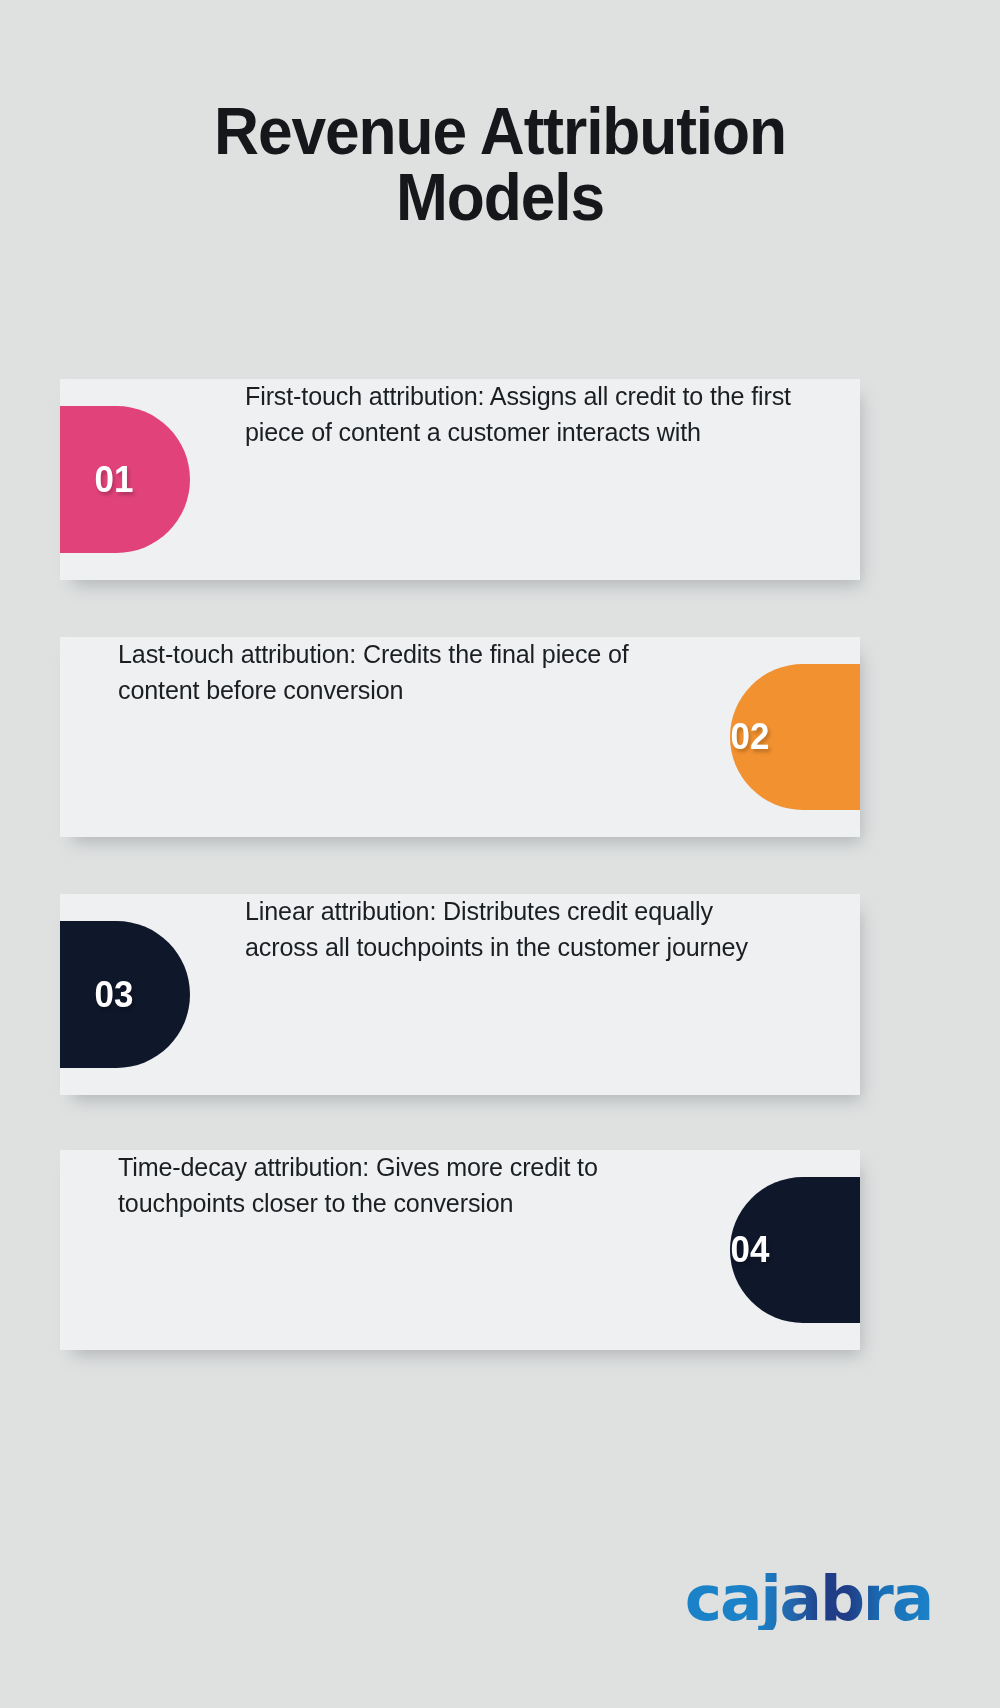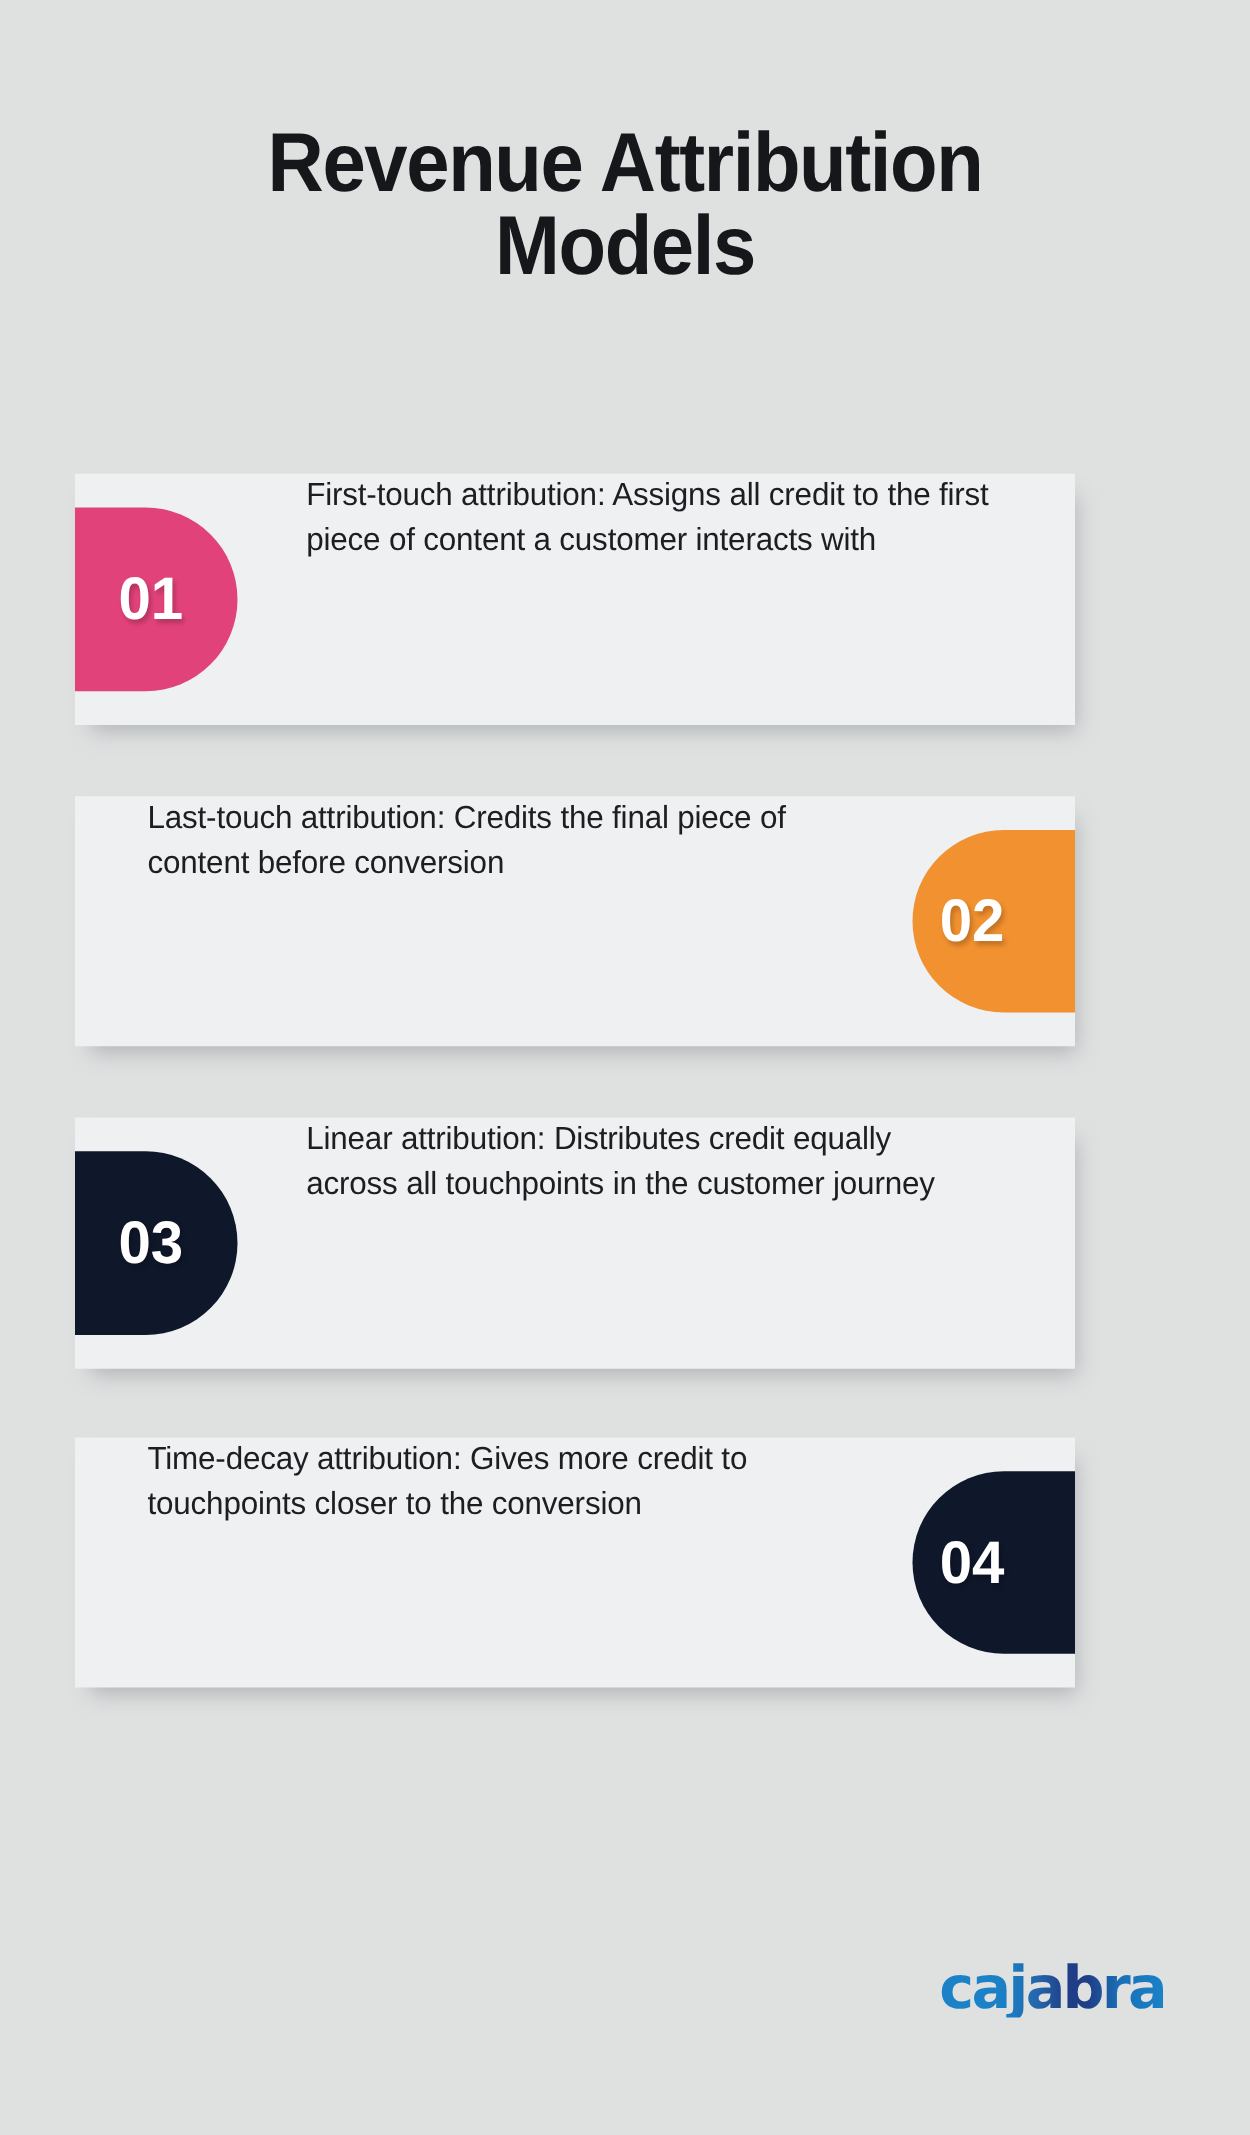"01" .badge { font-size: 48px -> 36px }
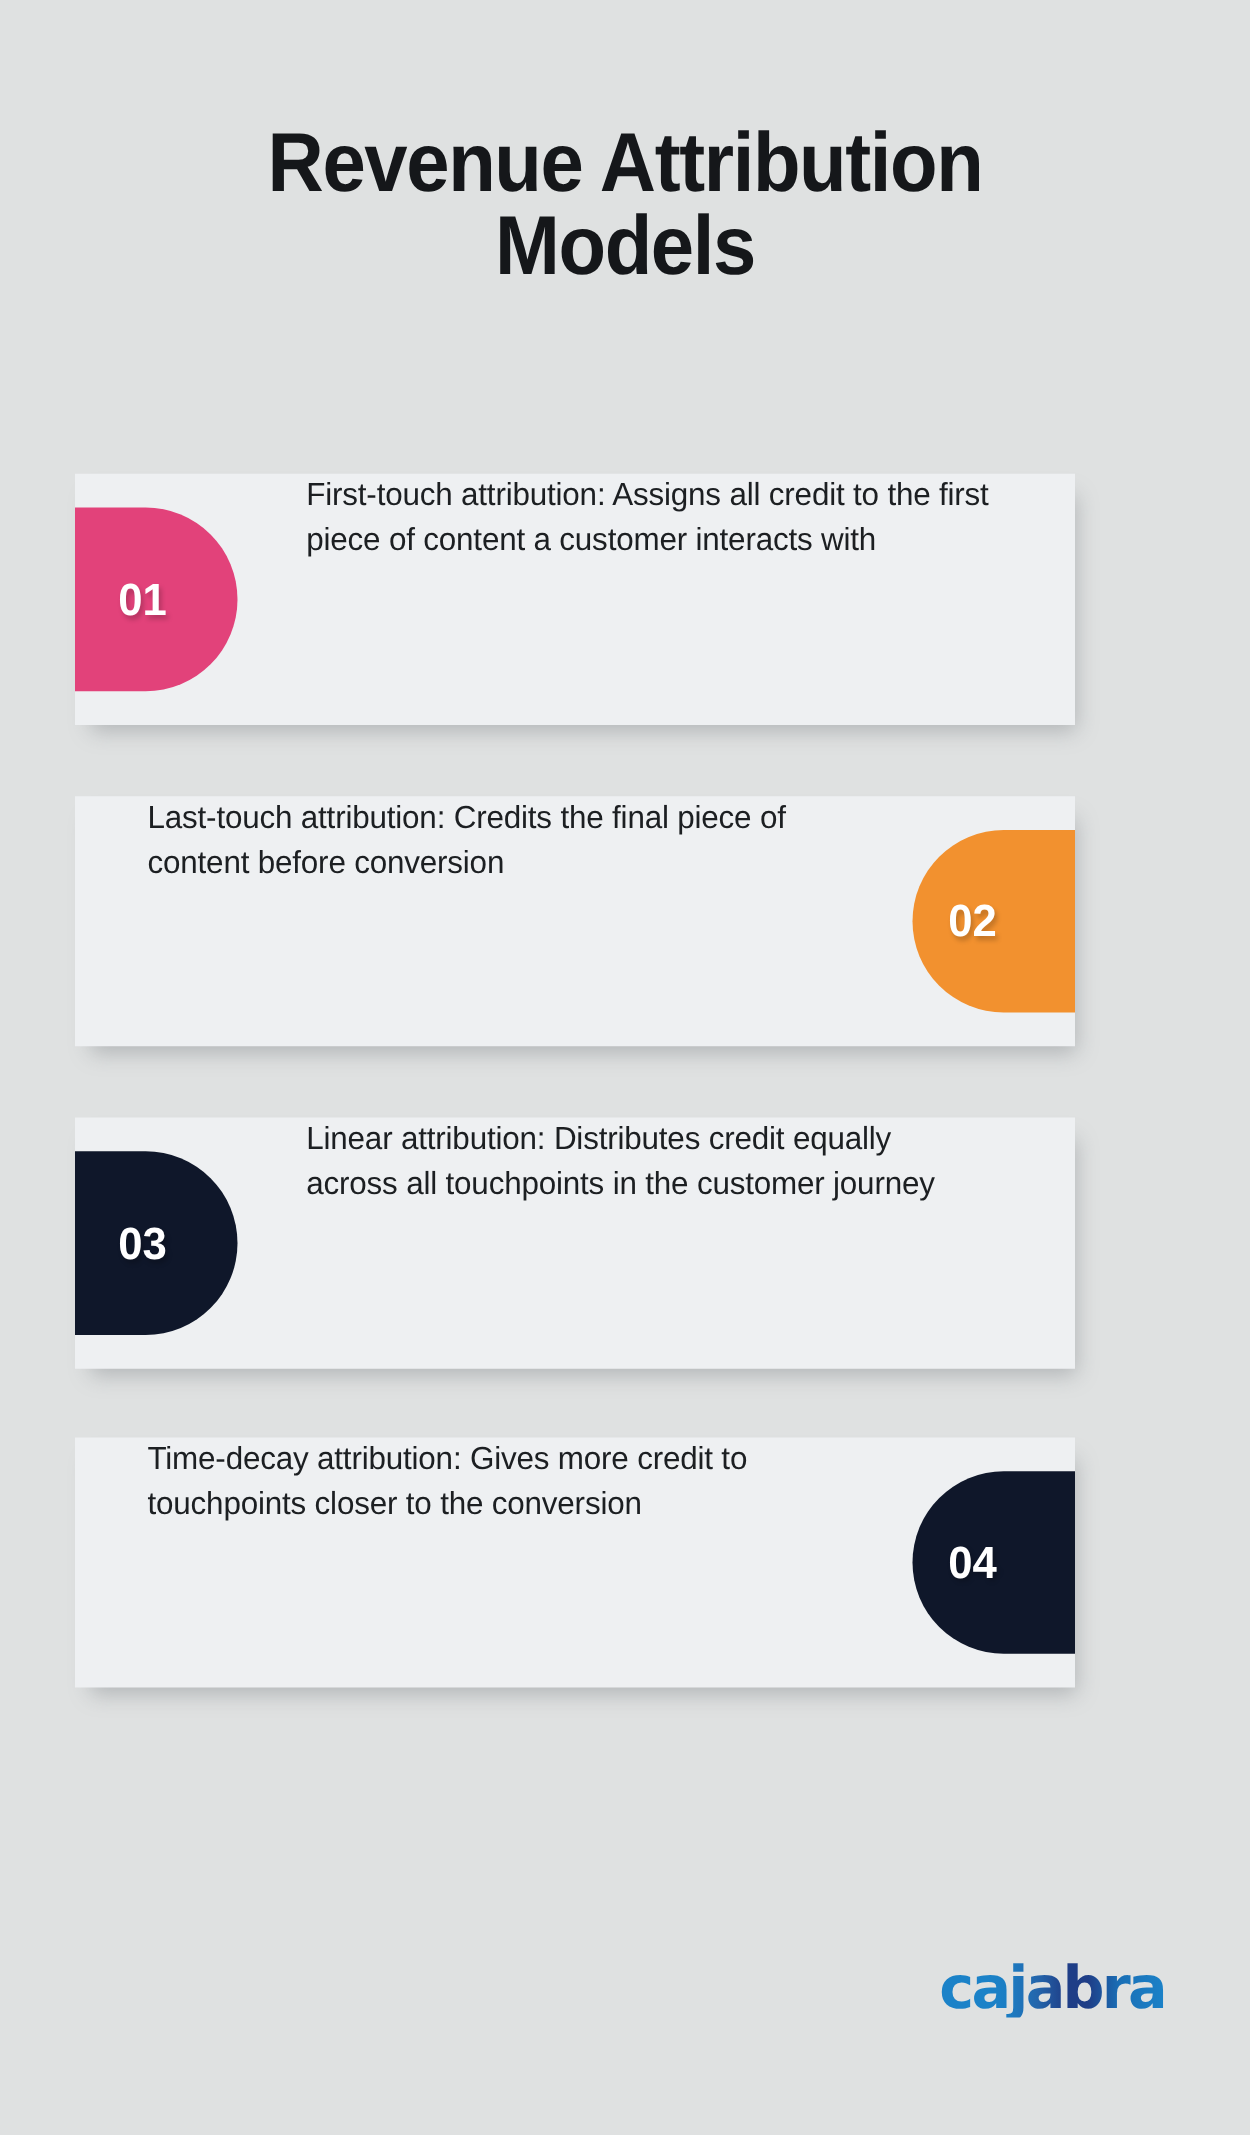"02" .badge.right { justify-content: center -> flex-start }
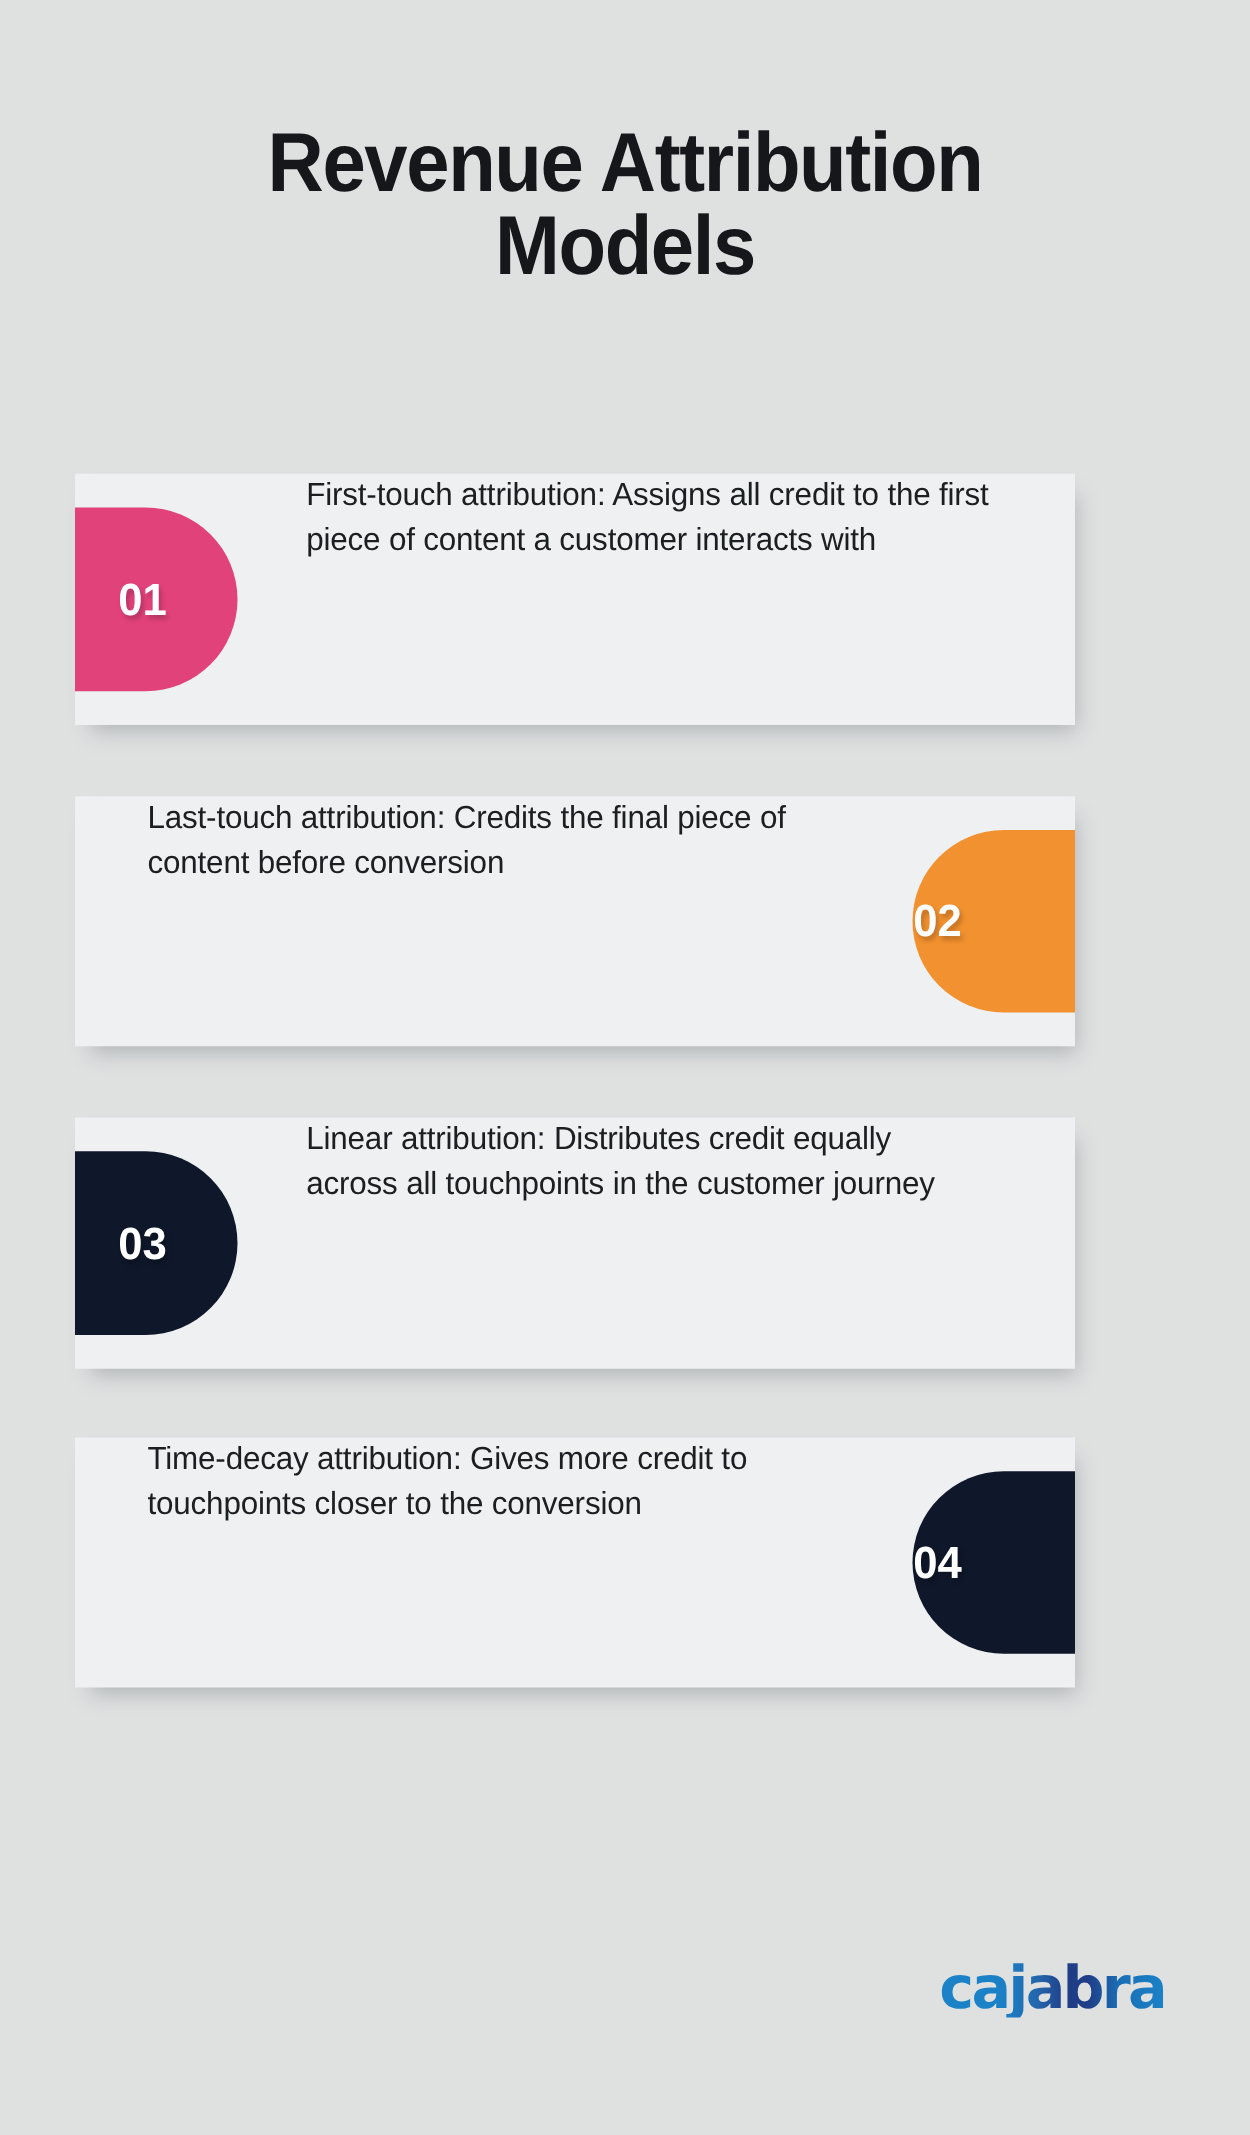"cajabra" .logo { font-size: 47px -> 63px }
